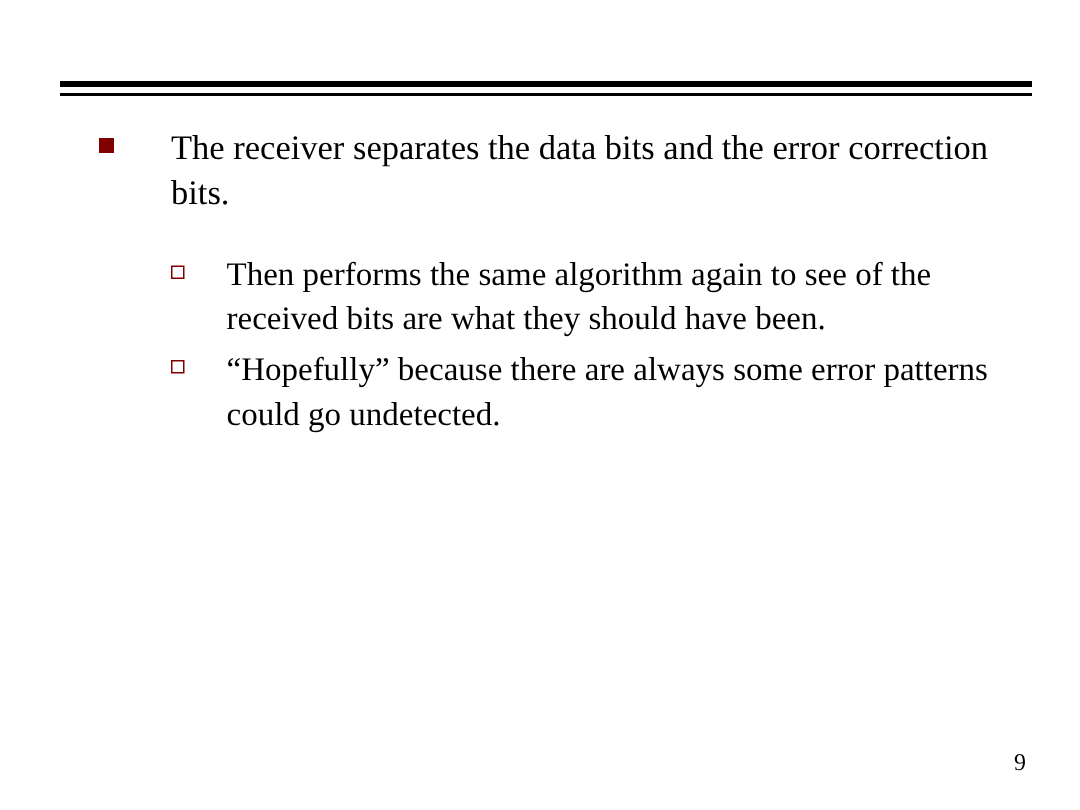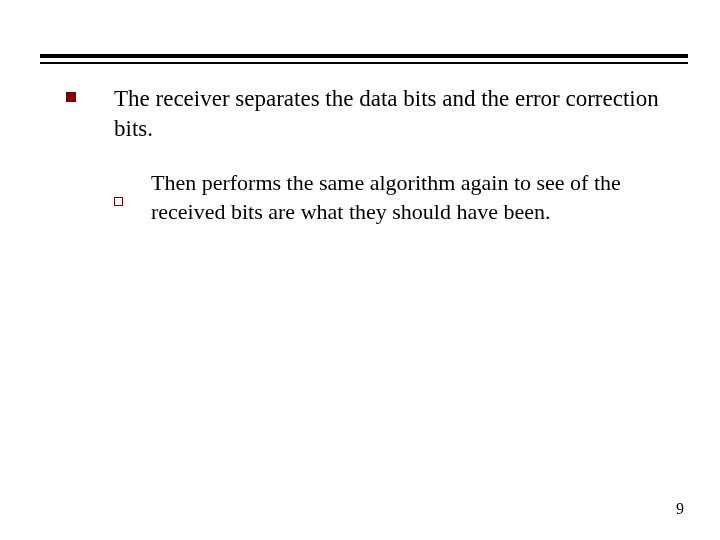"Then performs the same algorithm" .l2 { align-items: center -> flex-start }
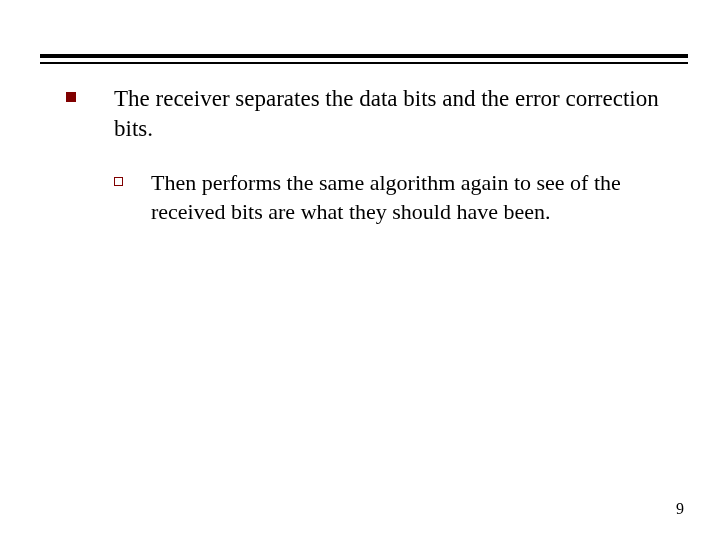"“Hopefully” because there are always" div.l2 { html: none -> <div> <div></div> <div>“Hopefully” because there are always some error patterns could go undetected.</div> </div> }
